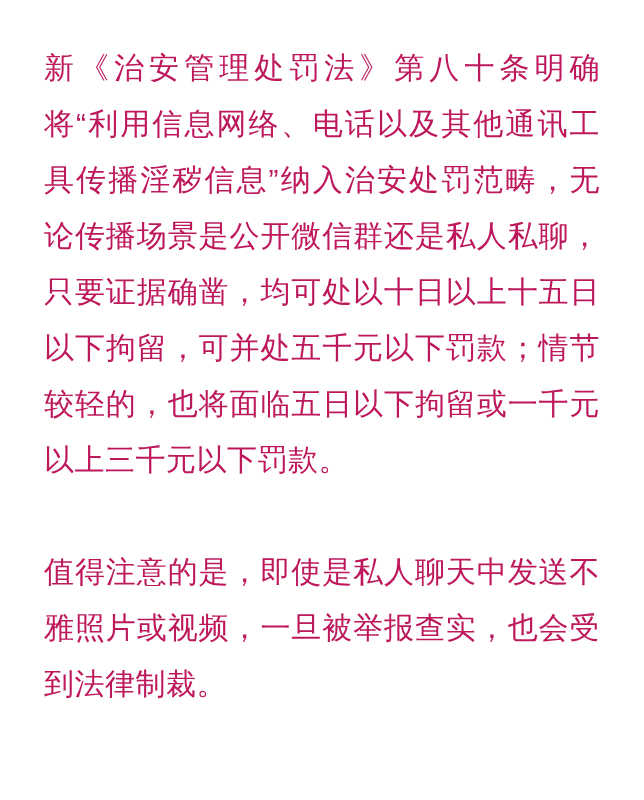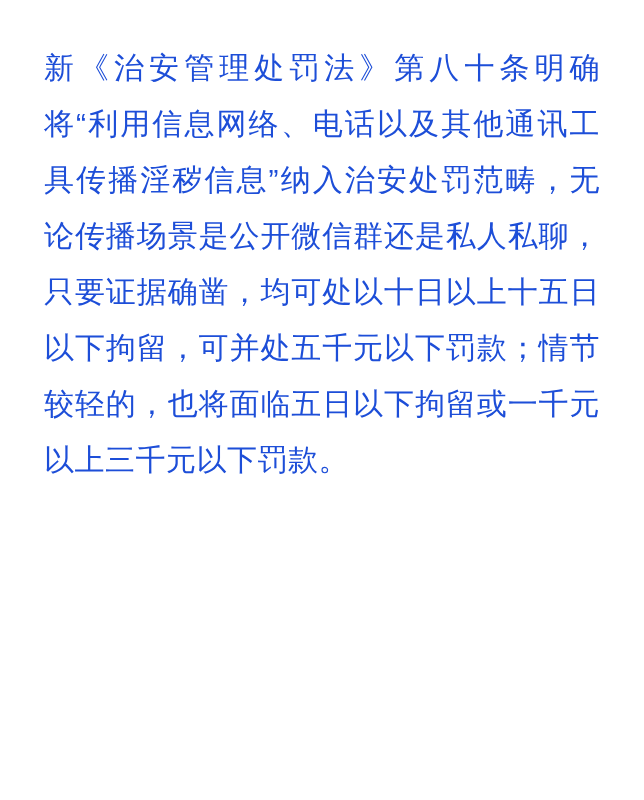"新《治安管理处罚法》第八十条明确将“利用信息网络、电话以及其他通讯工具传播淫秽信" .paragraph { color: #1d4ed8 -> #be185d }
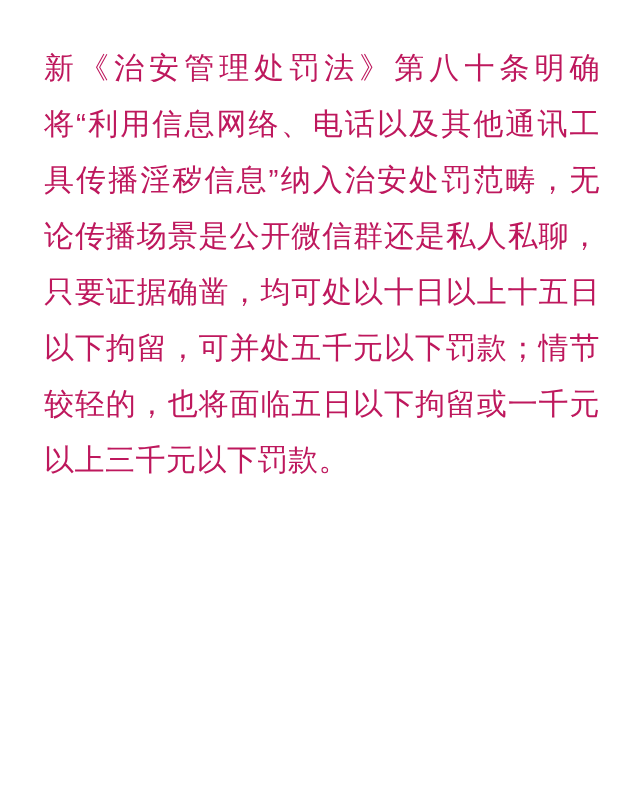"值得注意的是，即使是私人聊天中发送不雅照片或视频，一旦被举报查实，也会受到法律制" p.paragraph { html: none -> <p>值得注意的是，即使是私人聊天中发送不雅照片或视频，一旦被举报查实，也会受到法律制裁。</p> }
